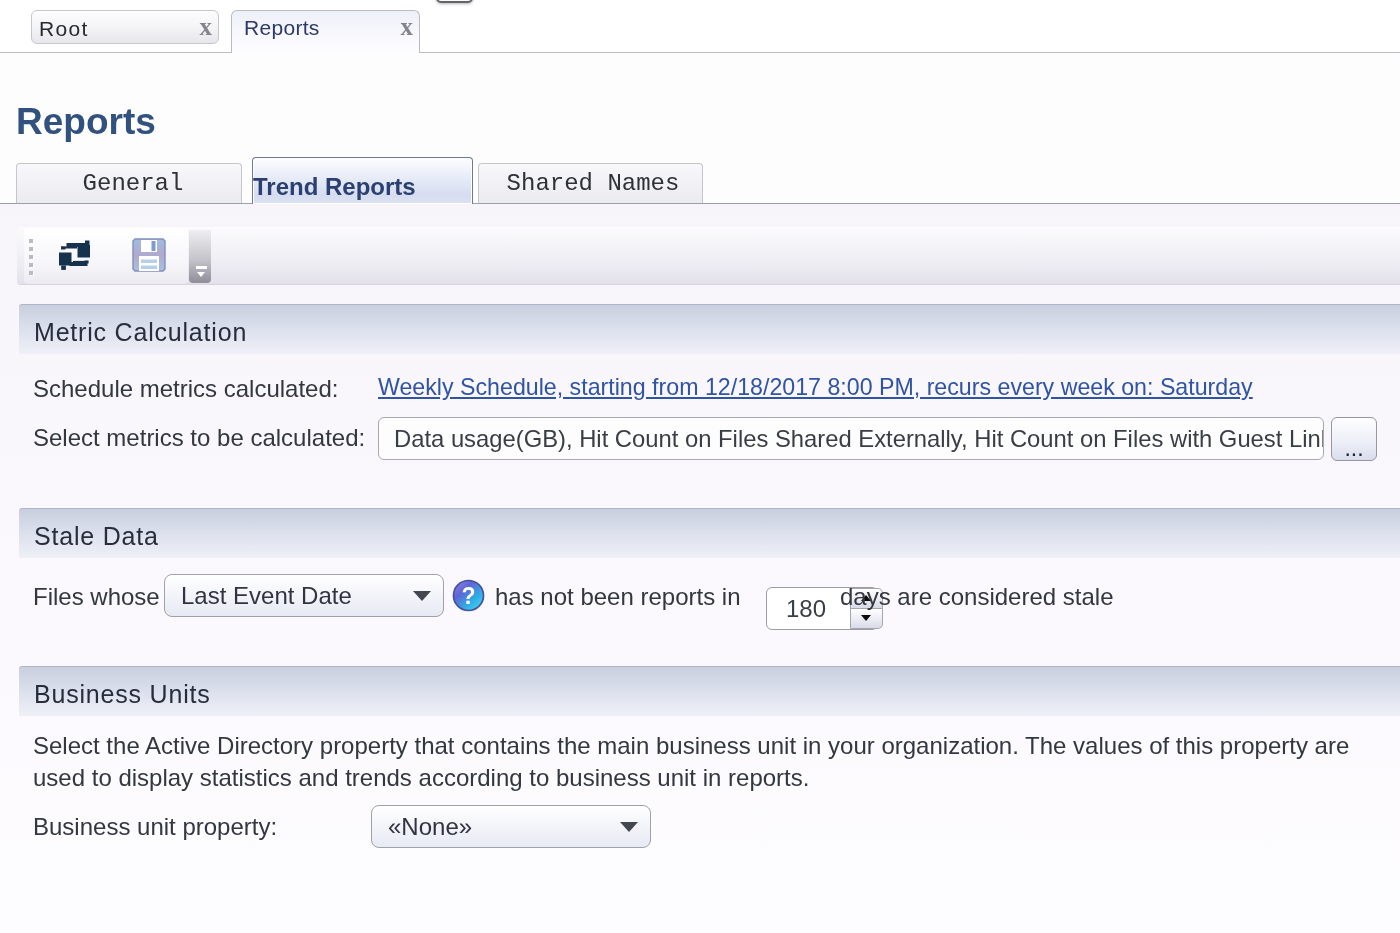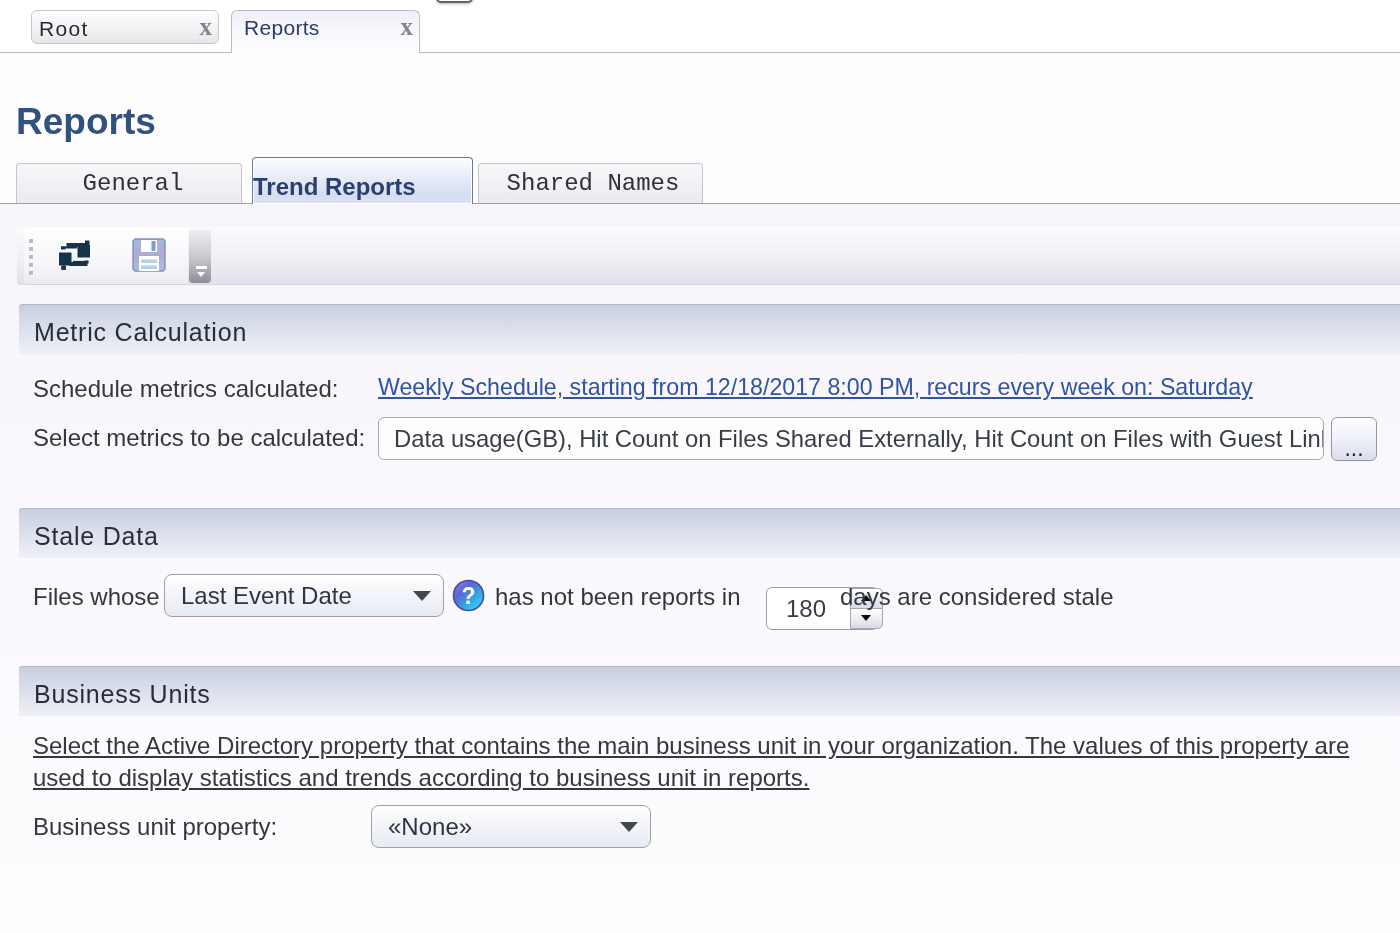"Select the Active Directory property" #buText { text-decoration: underline -> none }
